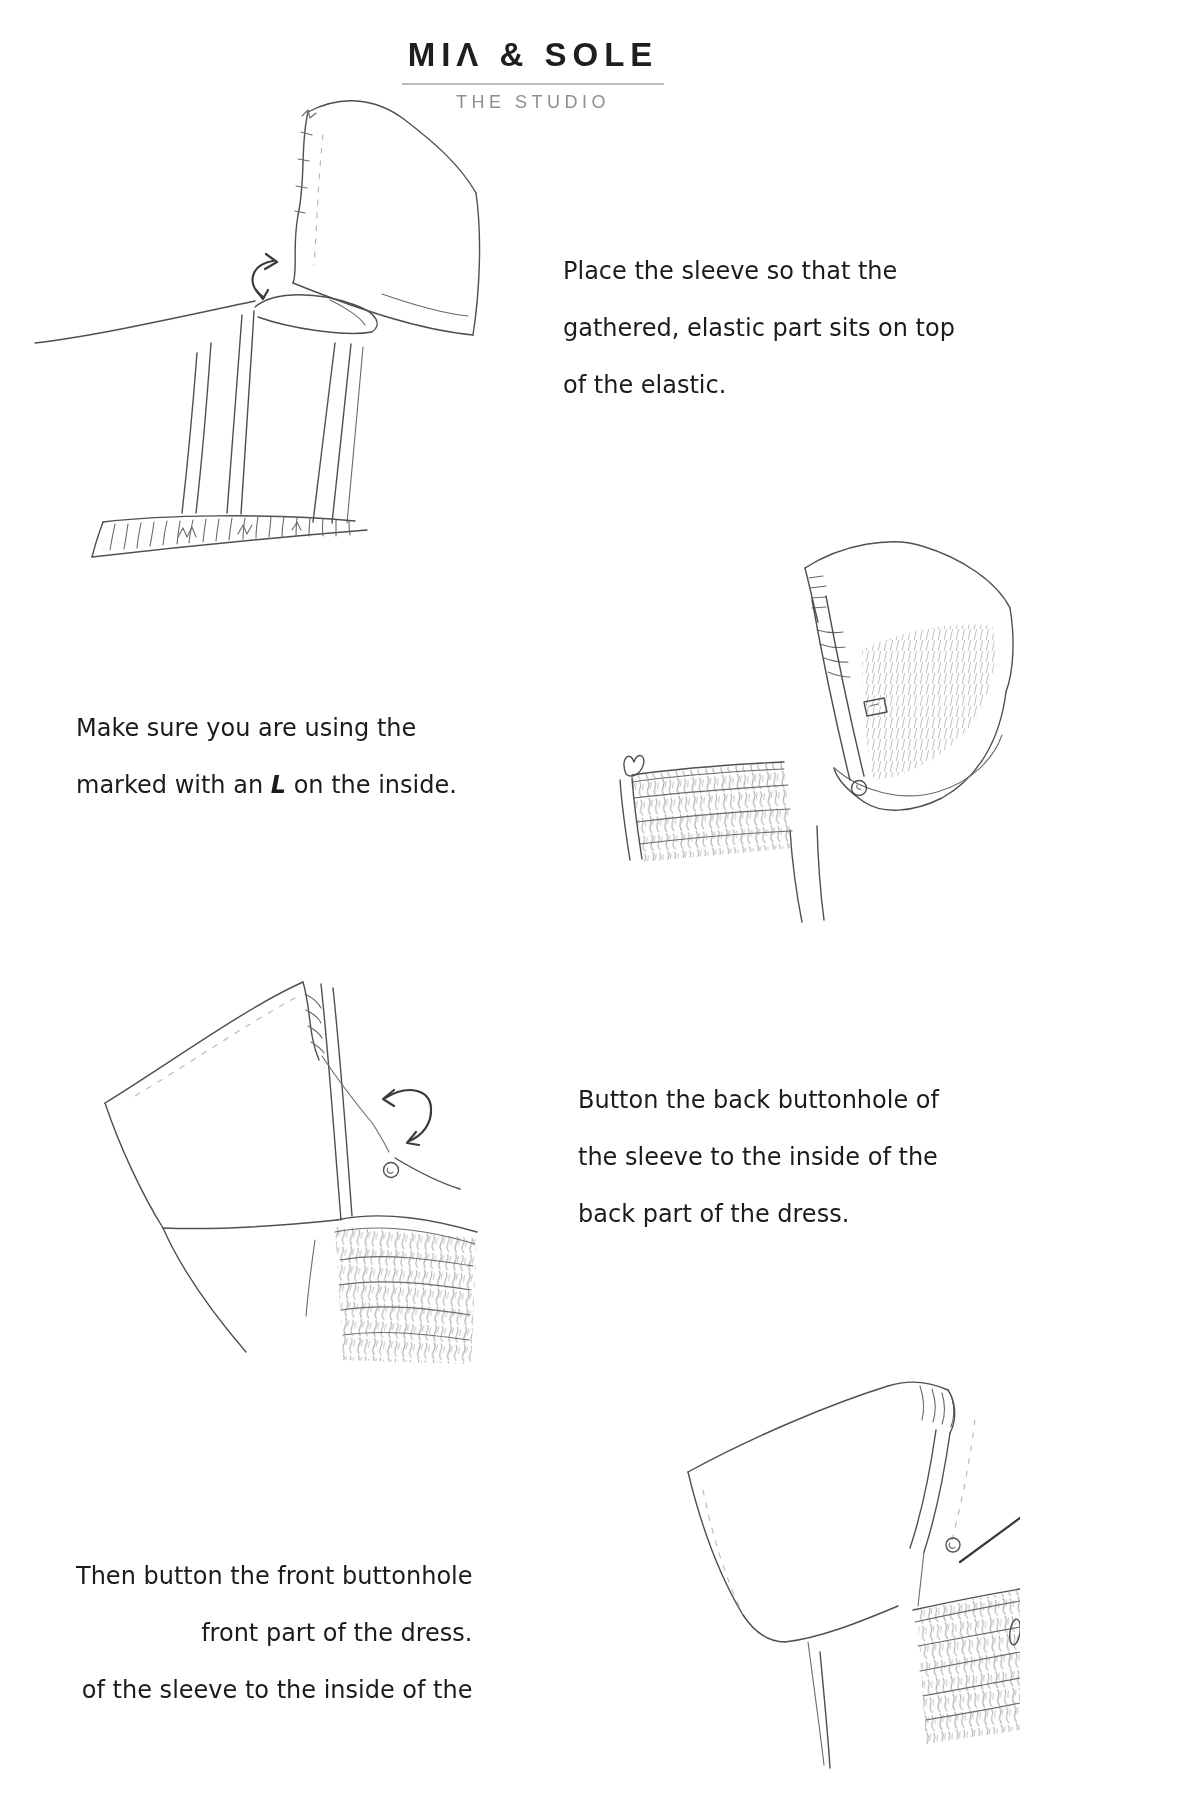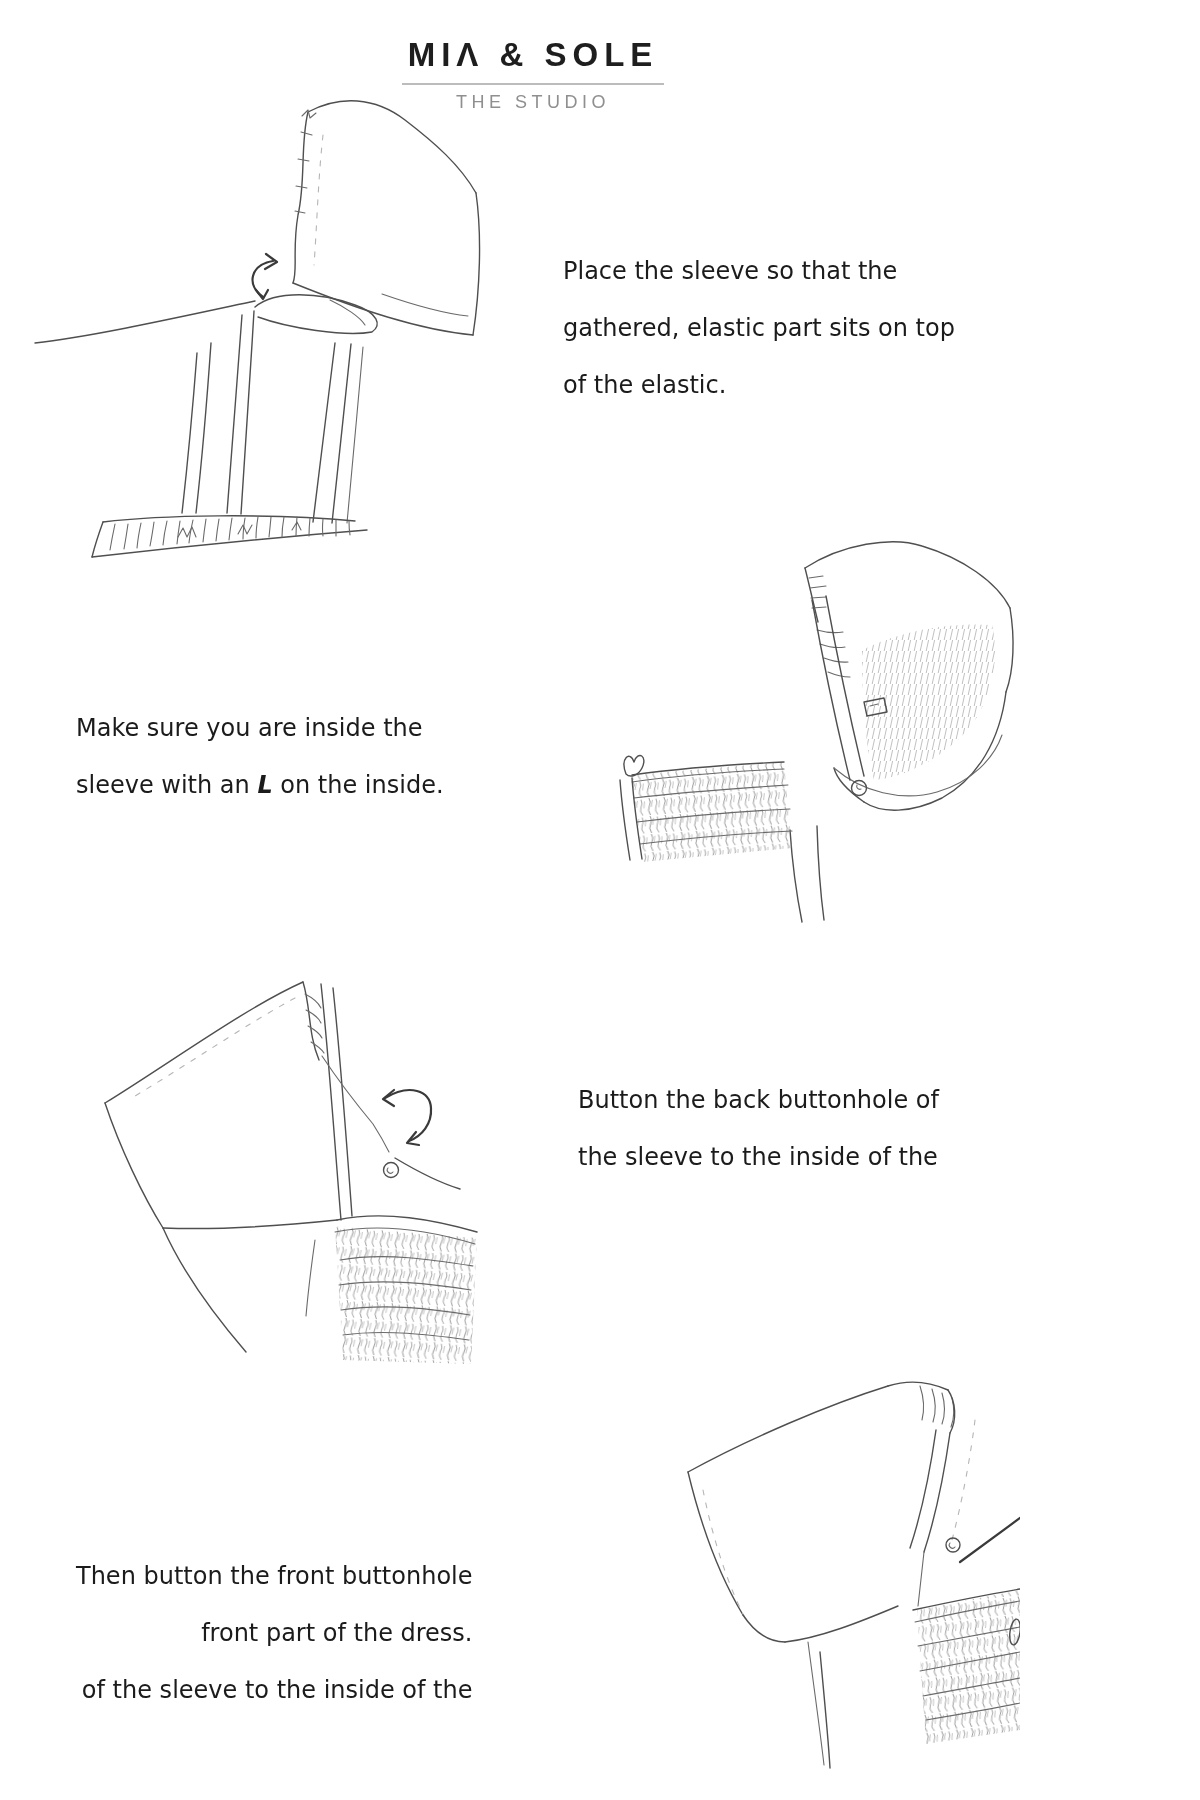"Make sure you are inside" div { text: inside -> using }
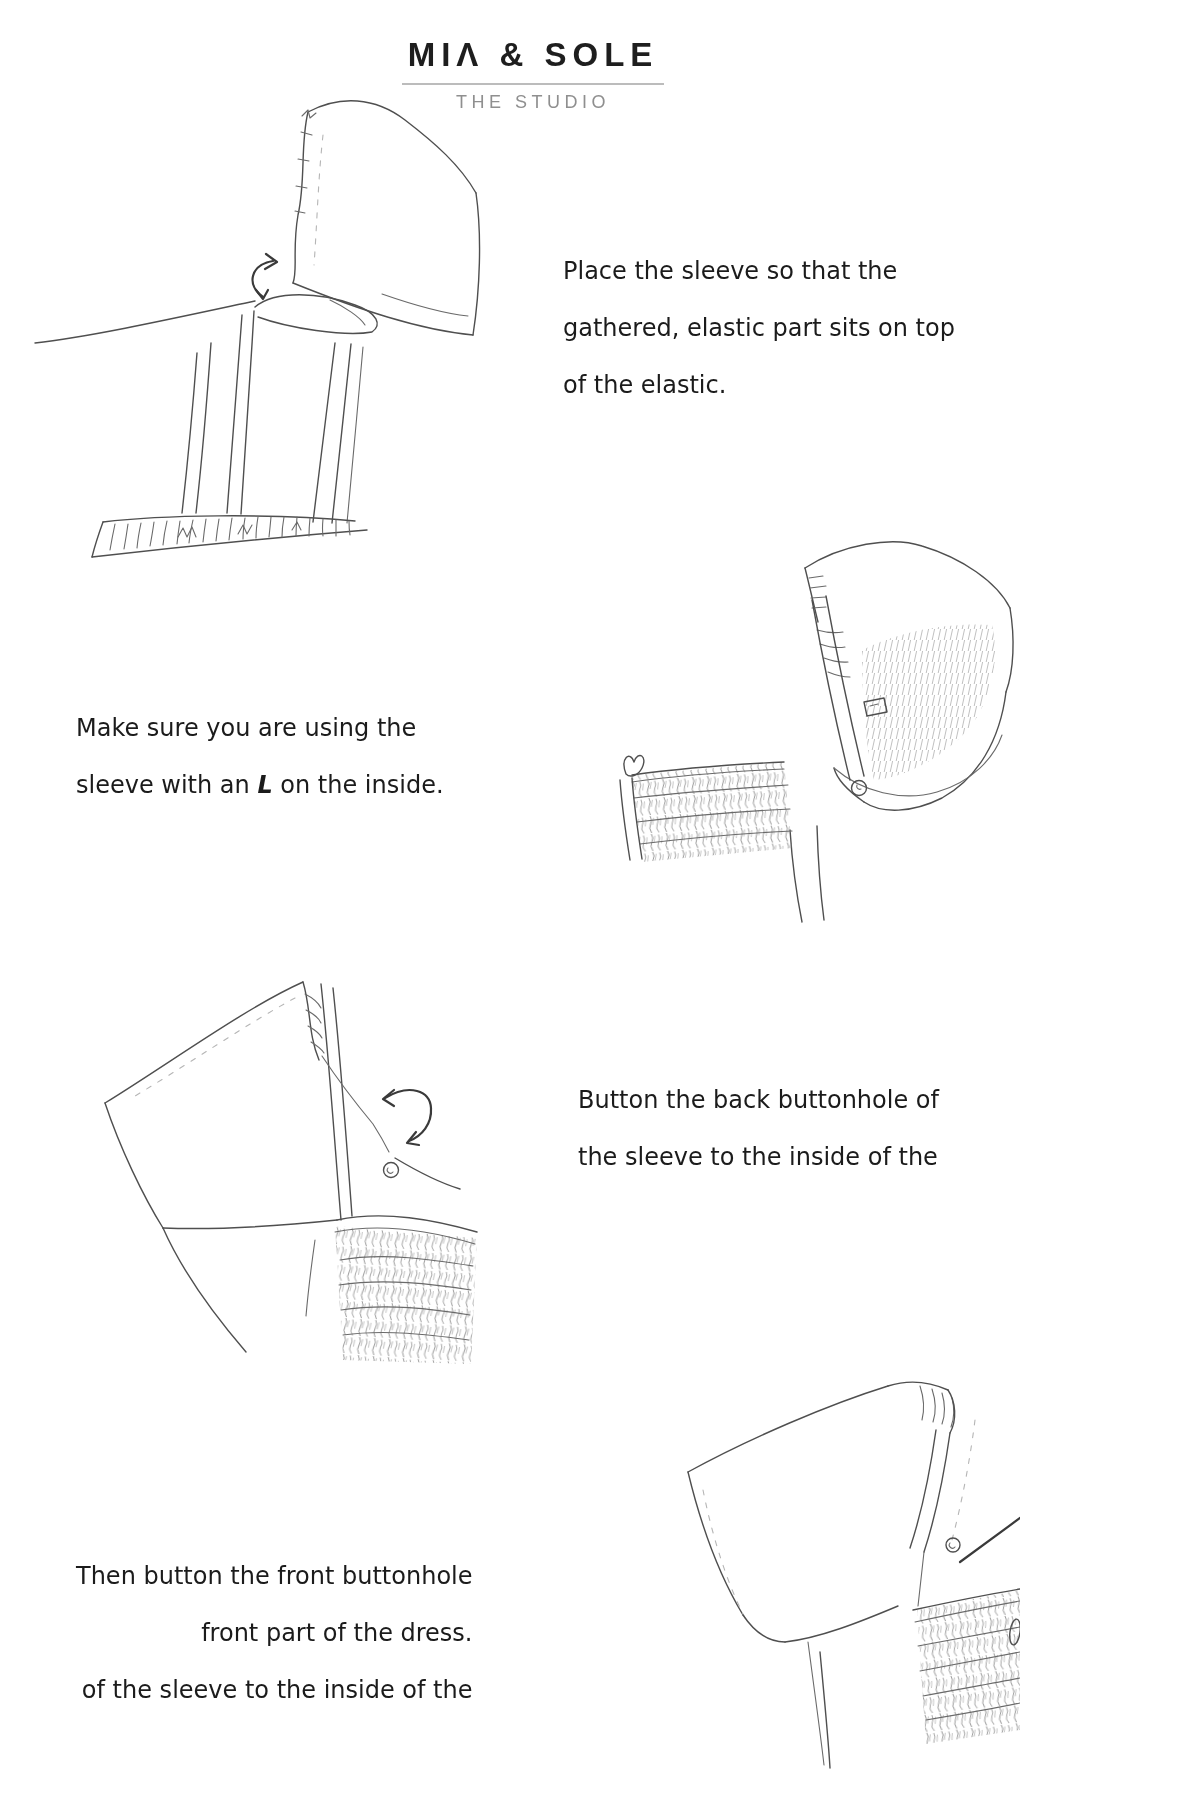"sleeve with an" span { text: sleeve -> marked }
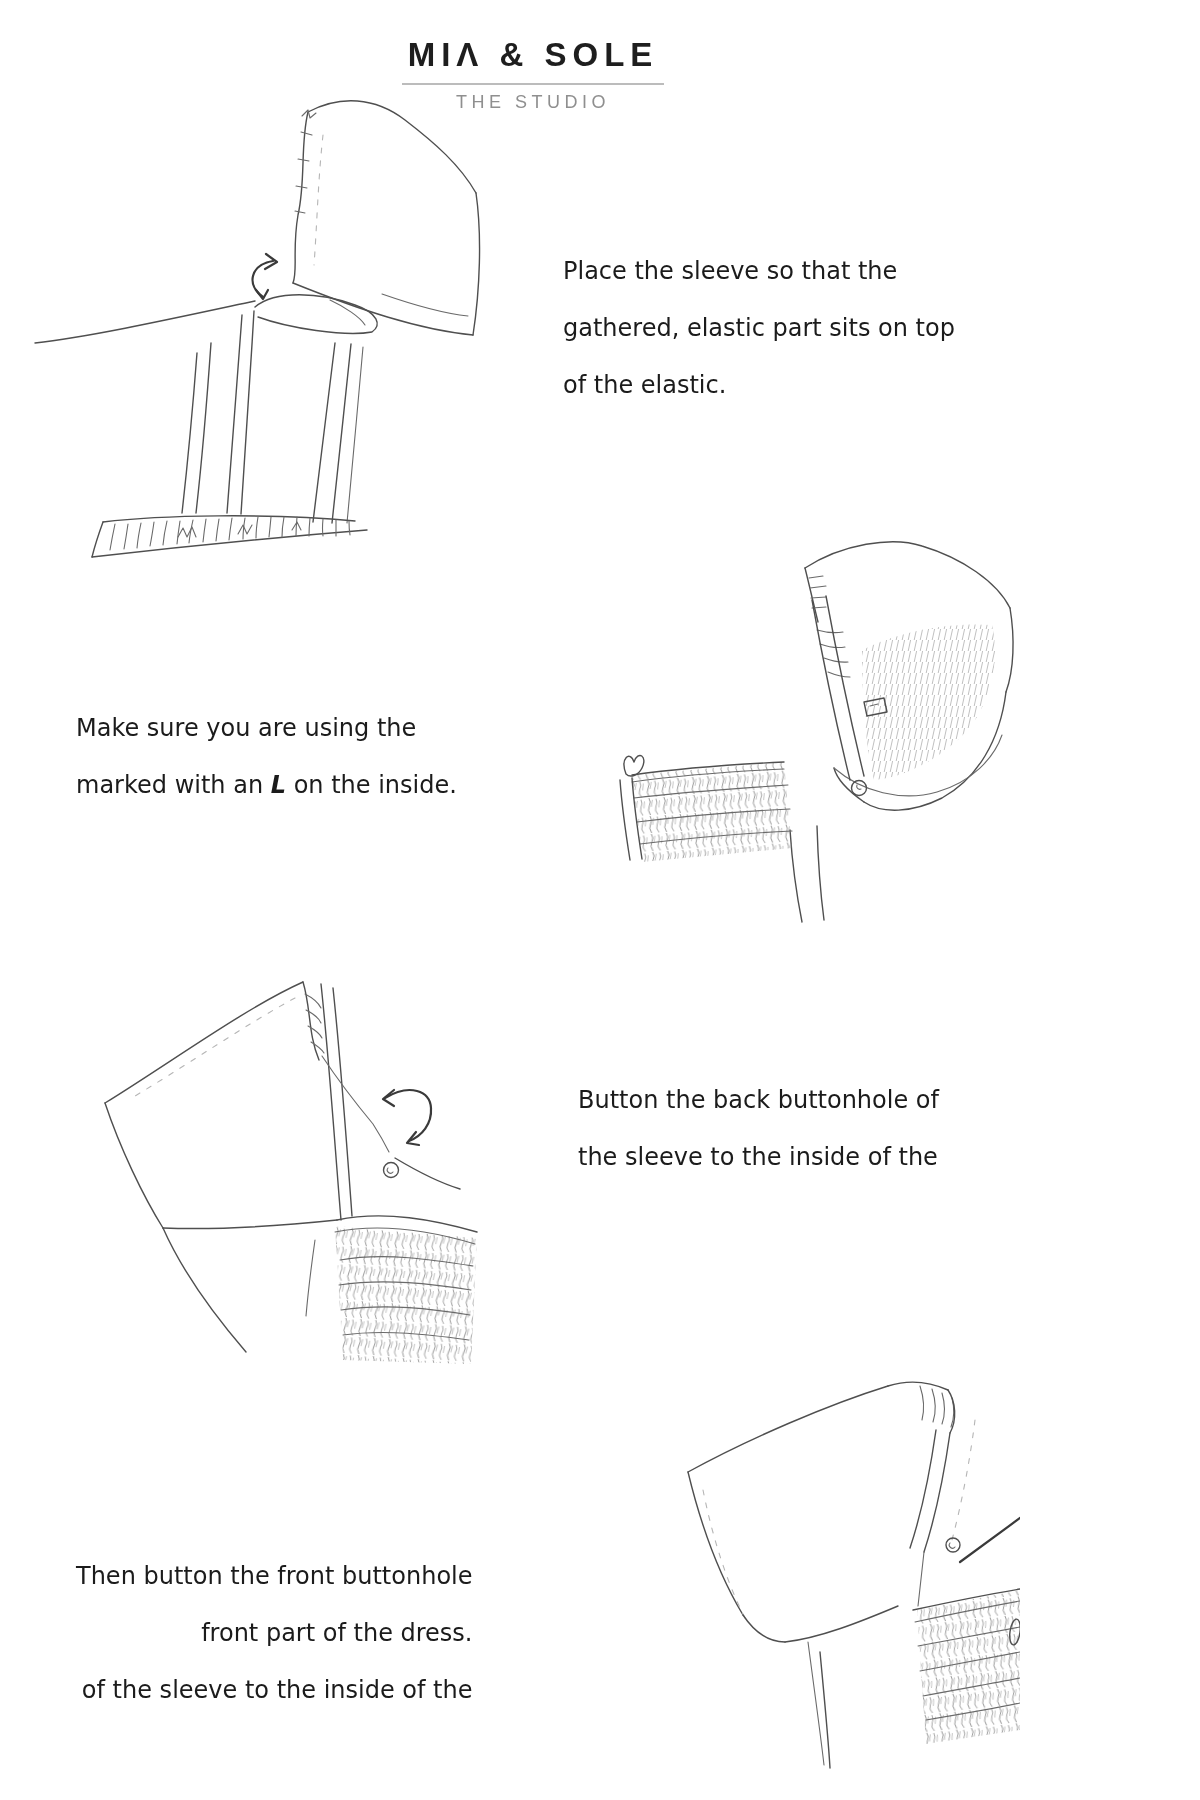"back part of the dress." div { html: none -> <div>back part of the dress.</div> }
